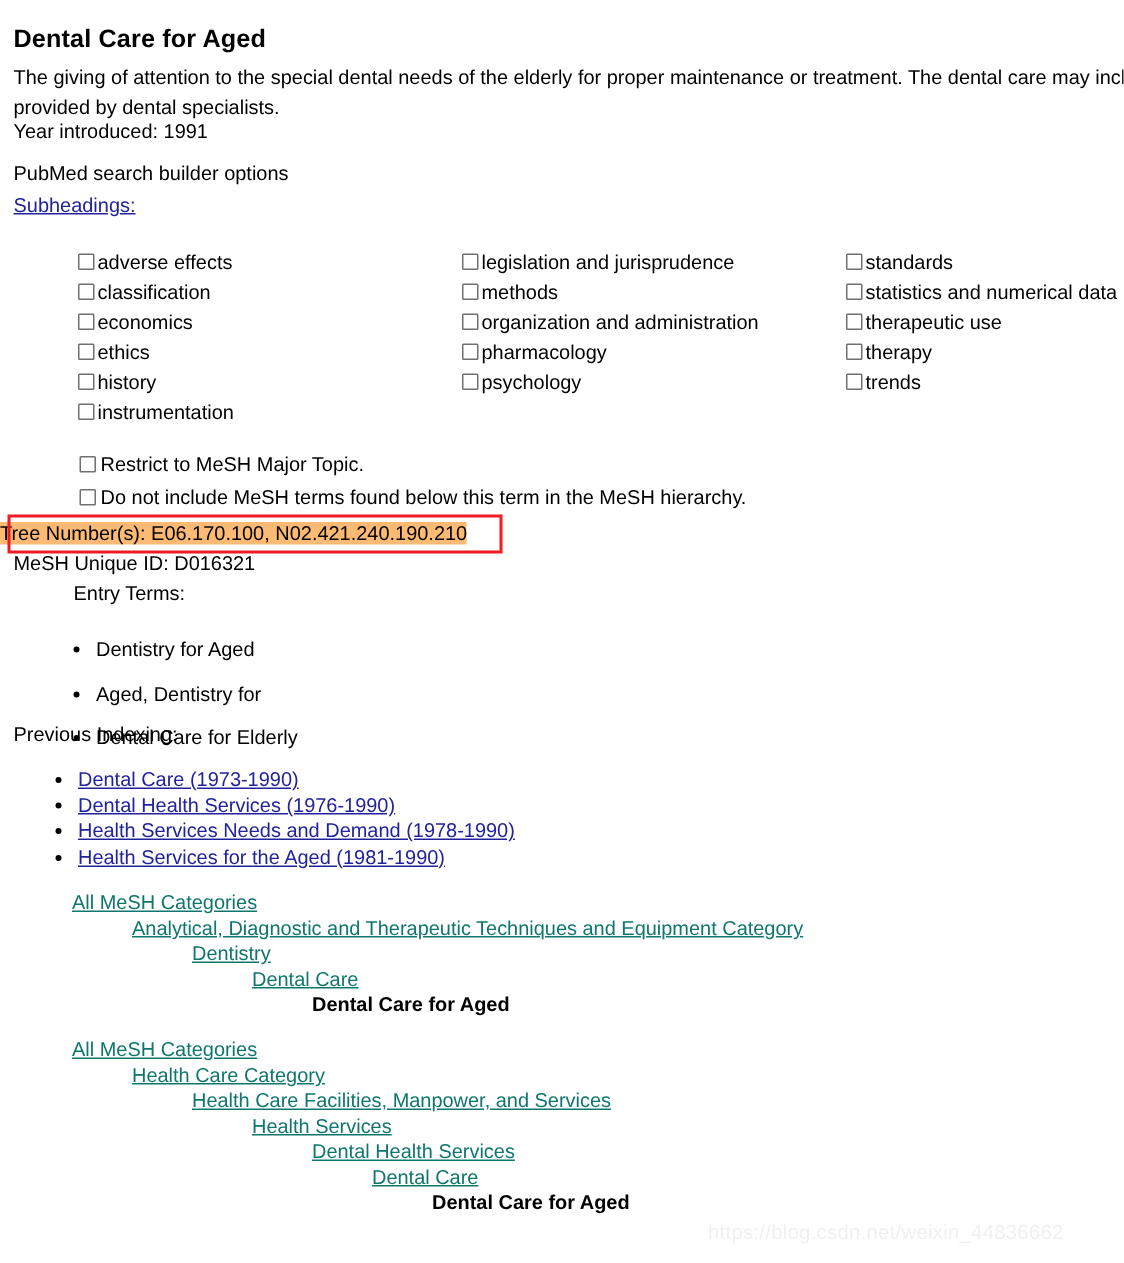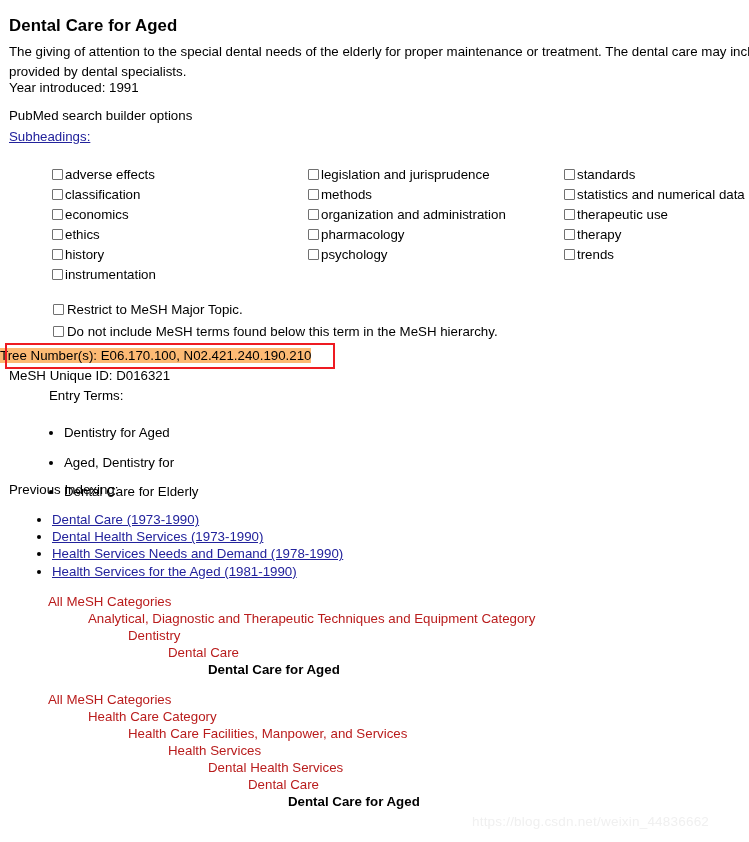"Dental Health Services (1973-1990)" span.plink { text: 1973-1990 -> 1976-1990 }
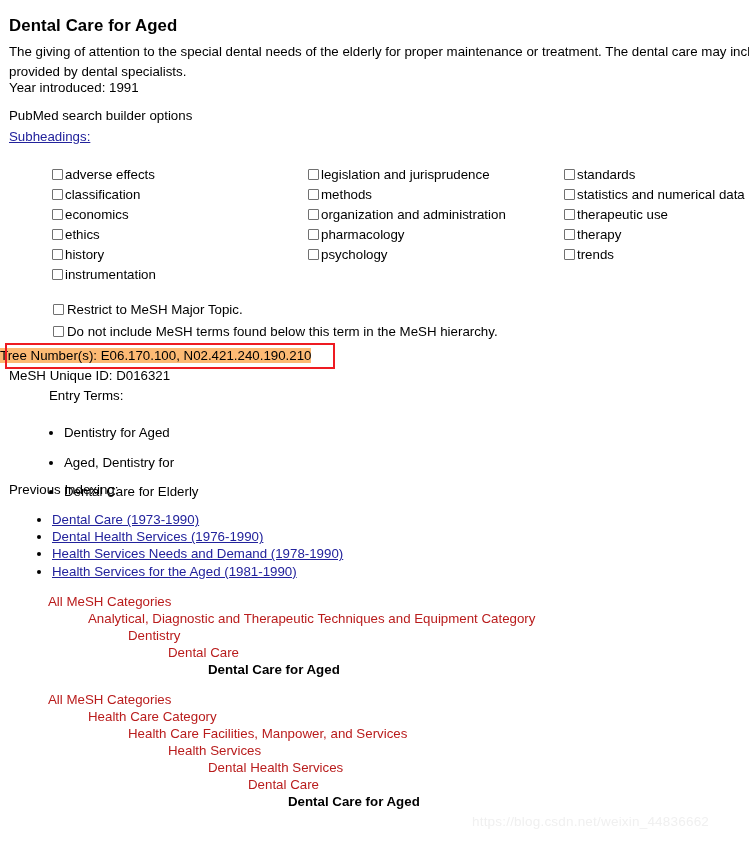"All MeSH Categories" .tree-link { color: #b91c1c -> #0f766e; text-decoration: none -> underline }
